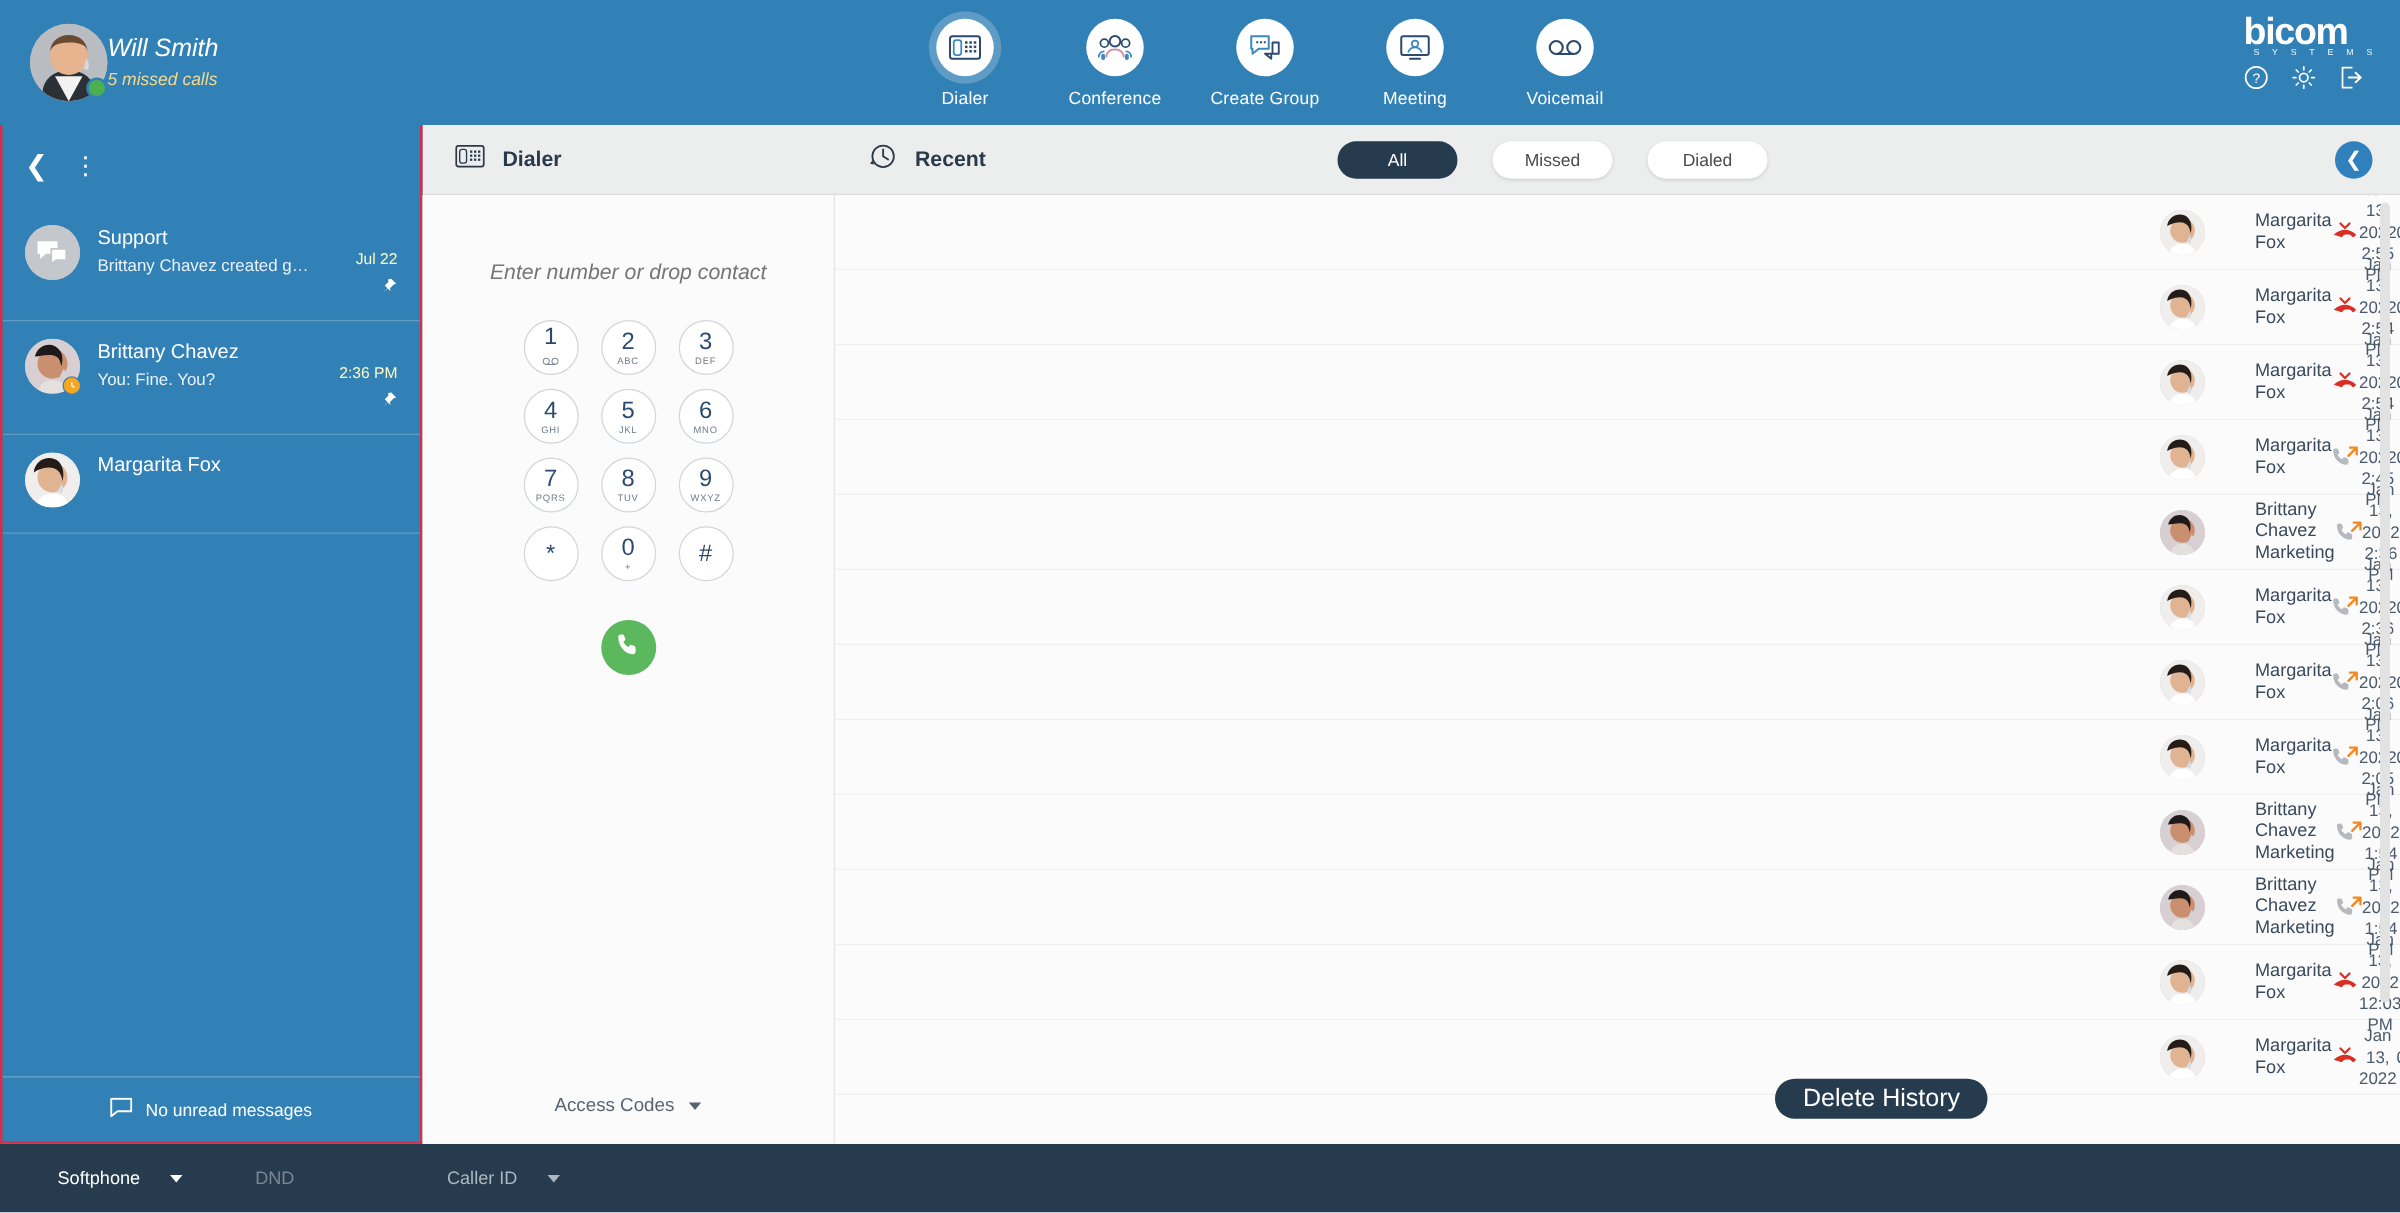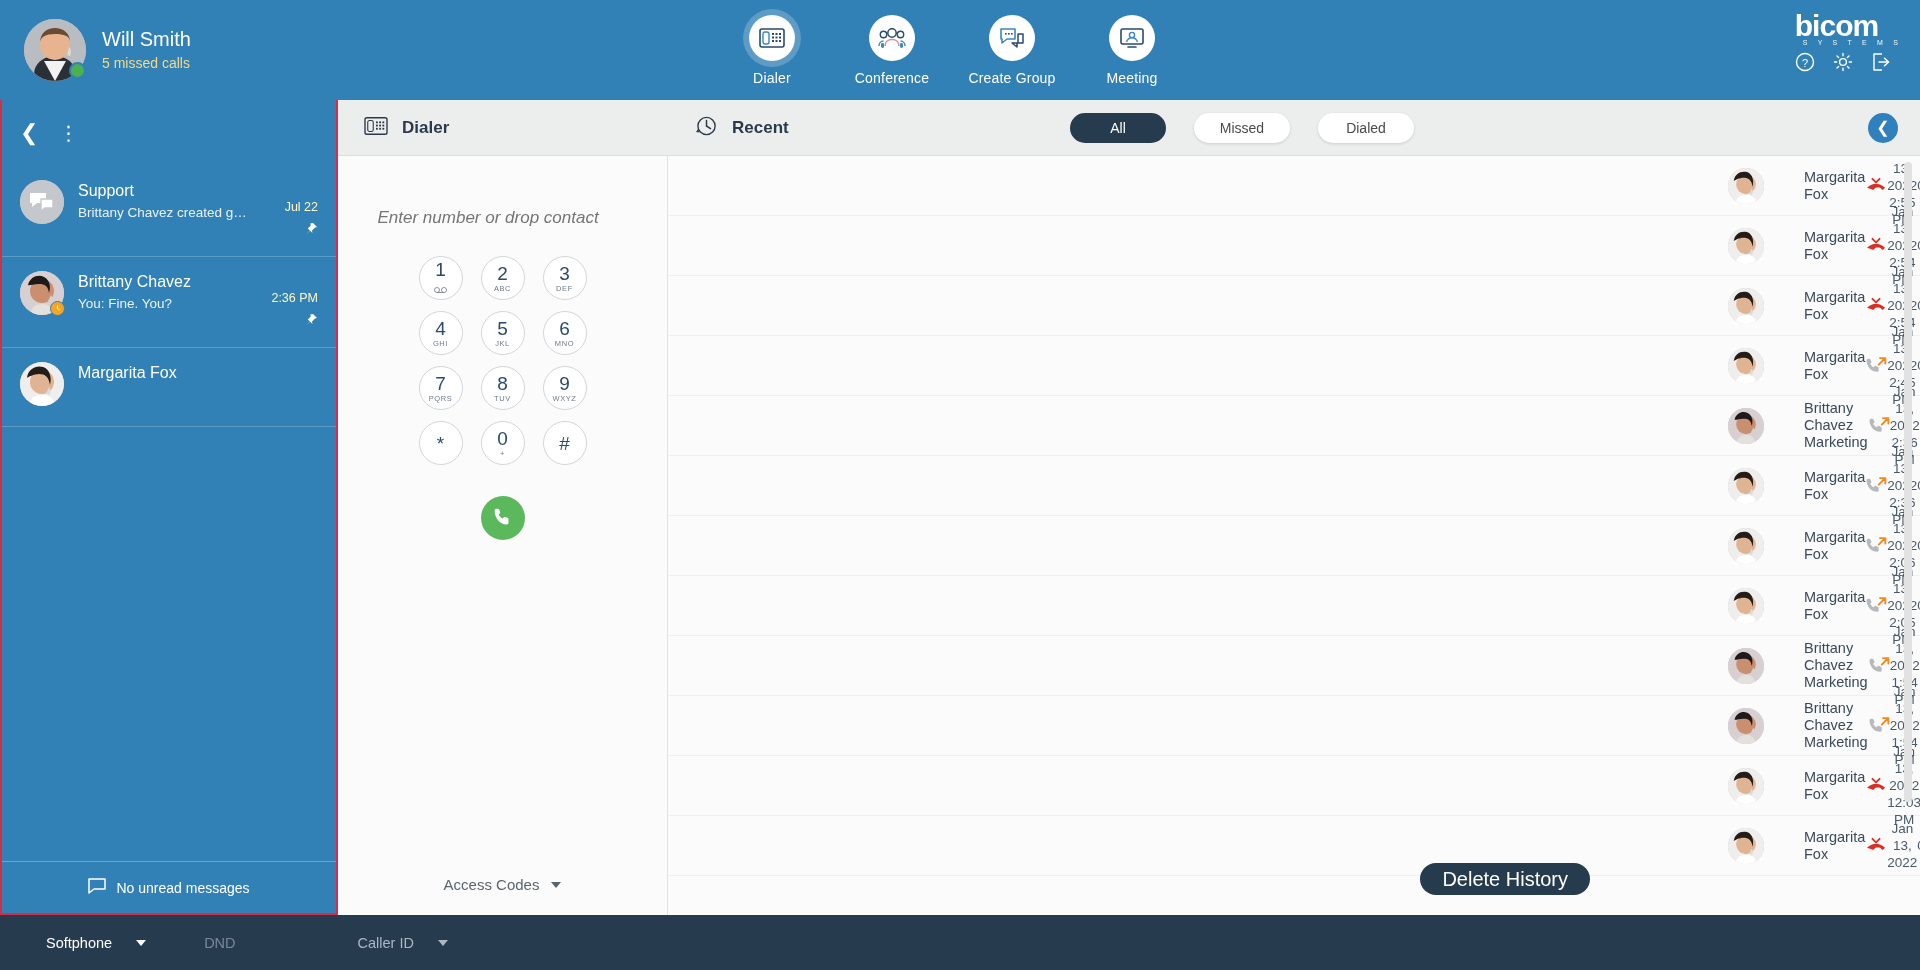"Will Smith" .user-text { font-style: none -> italic; margin-left: 16px -> 0 }
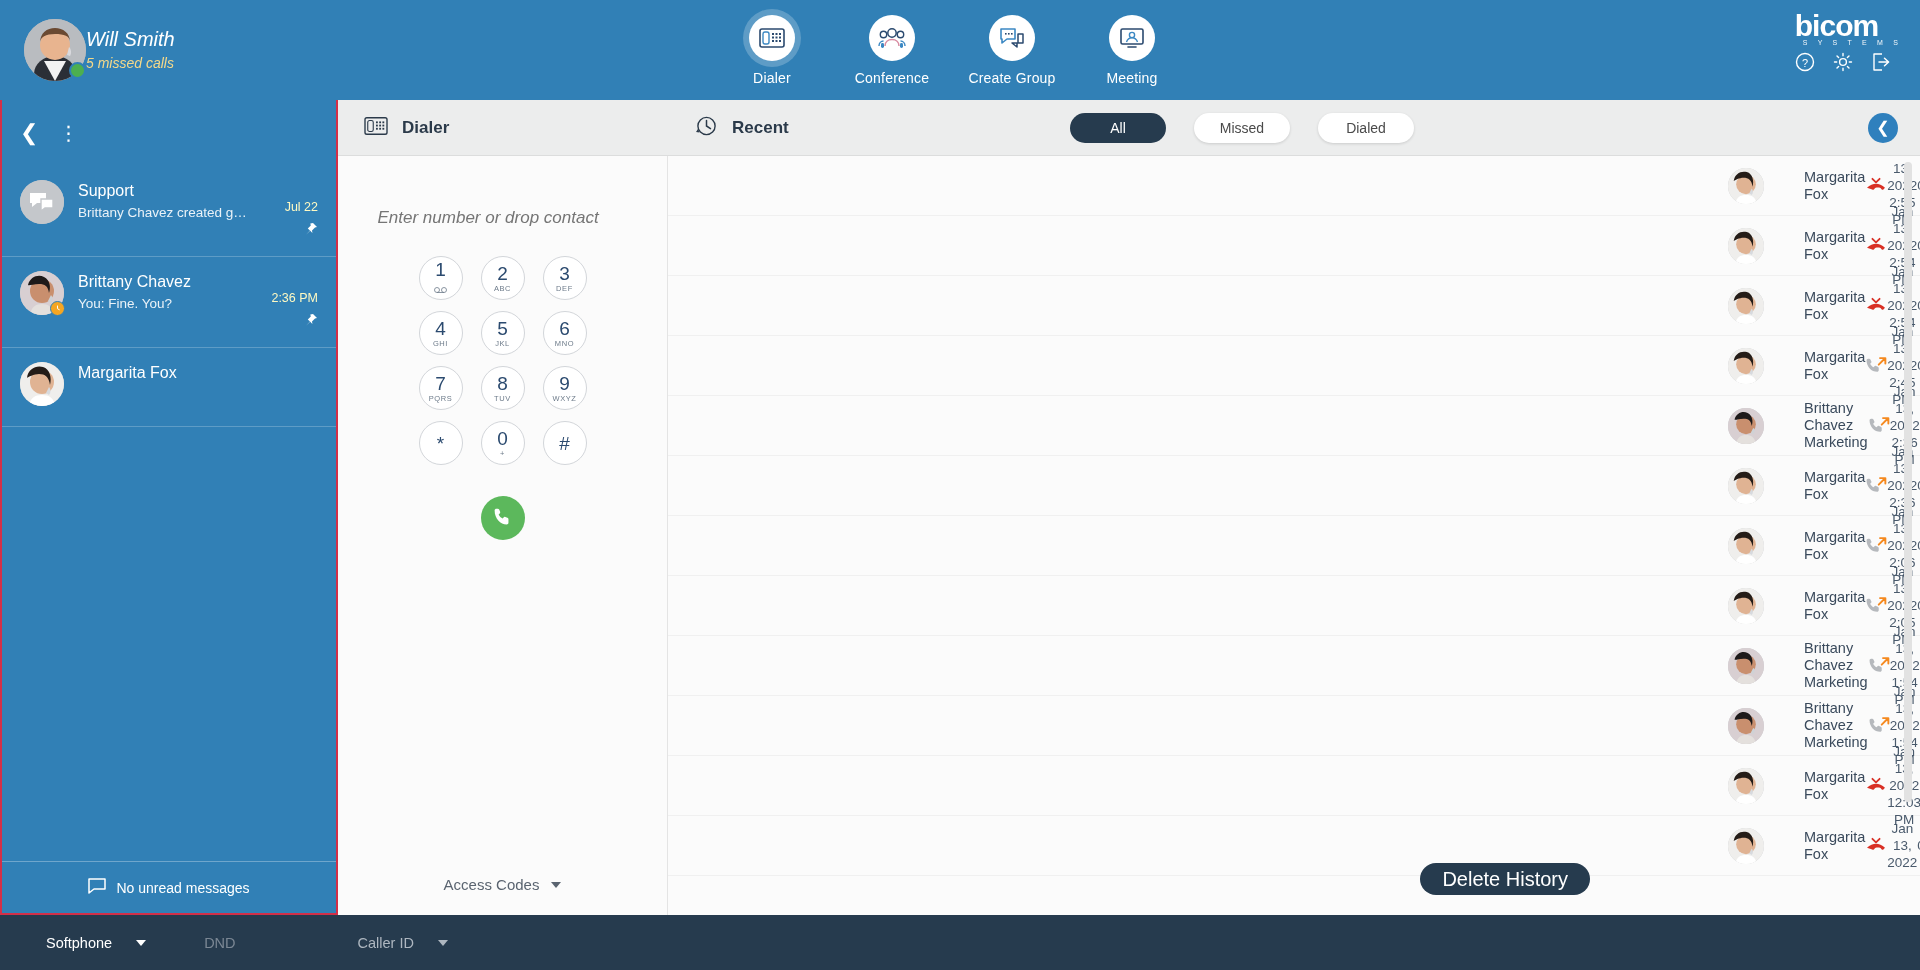"Voicemail" div.nav-item { html: none -> <div> <div> <svg> <circle></circle> <circle></circle> <path></path> </svg> </div> <div>Voicemail</div> </div> }
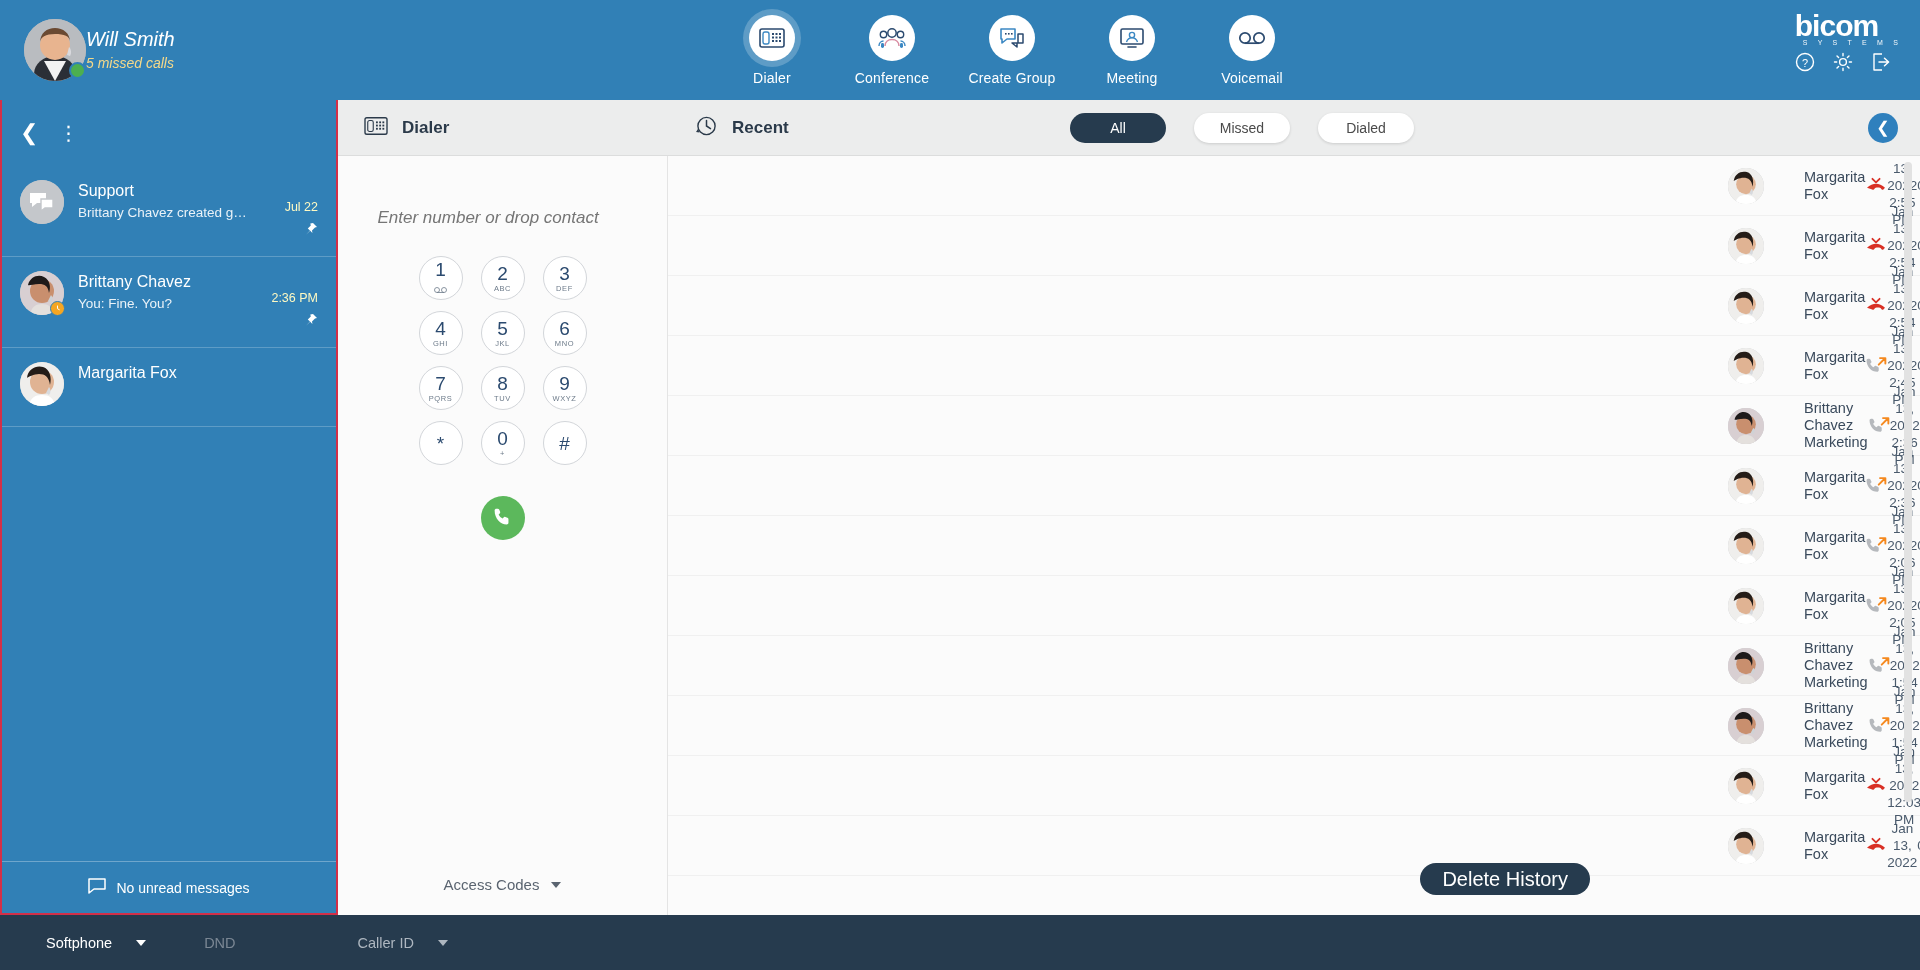"Enter number or drop contact" .dial-input { text-align: none -> center }
